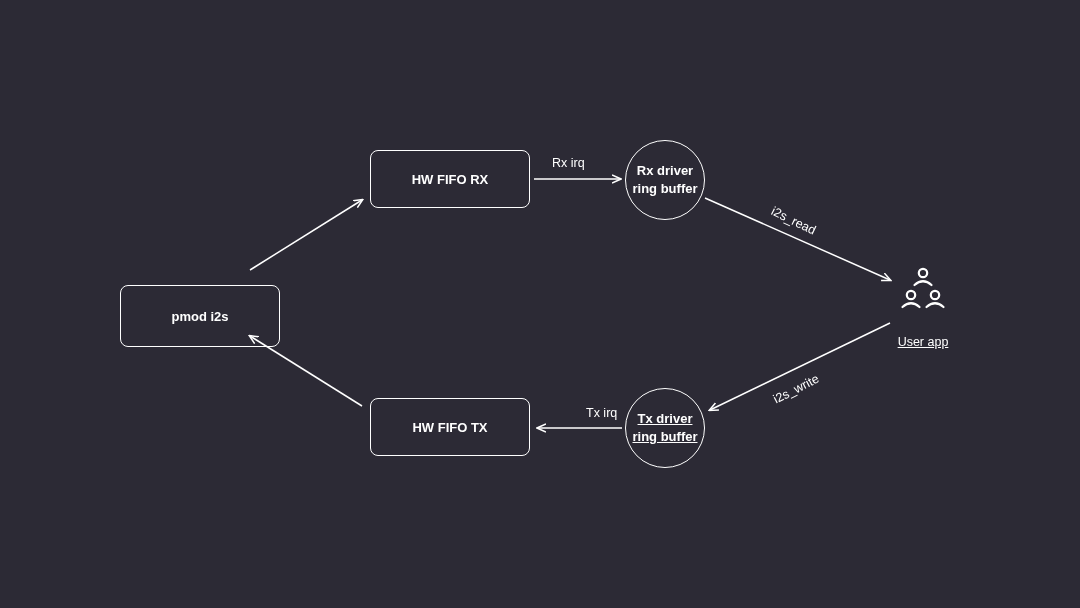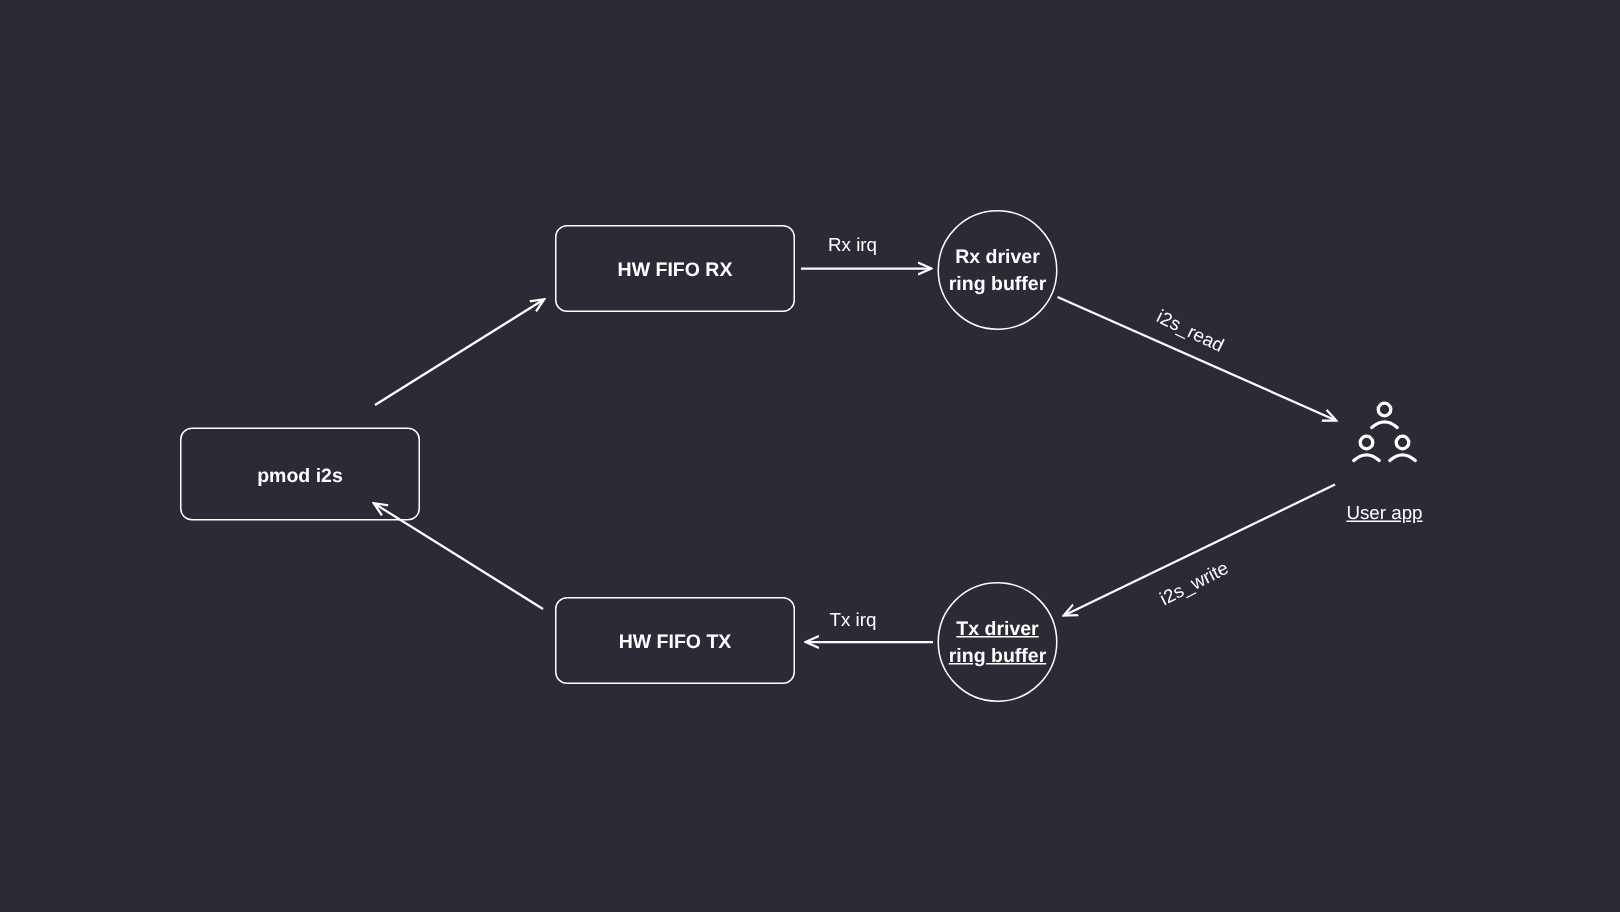"Tx irq" div.label { left: 553px -> 586px }
